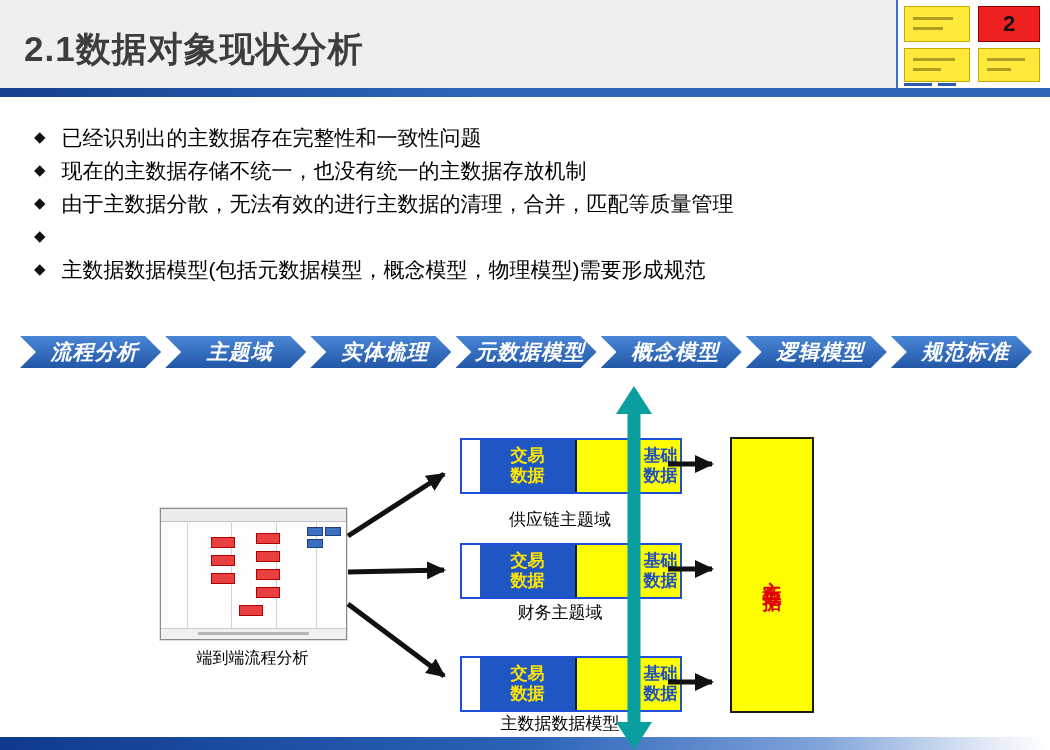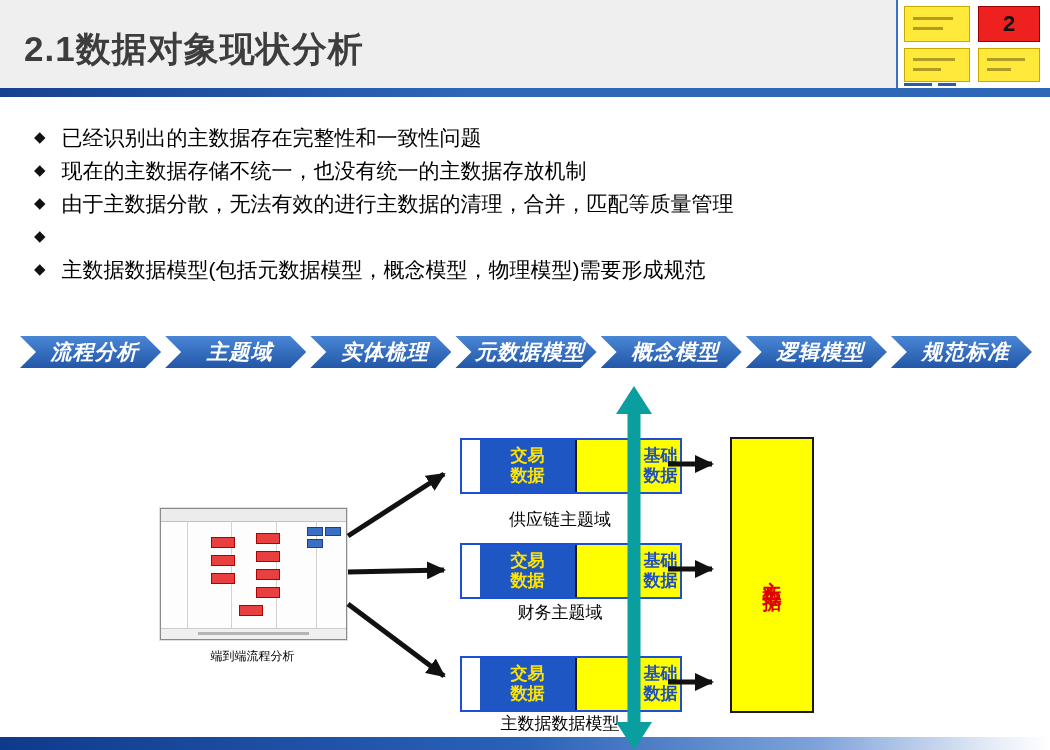"端到端流程分析" .thumb-label { font-size: 12px -> 16px }
